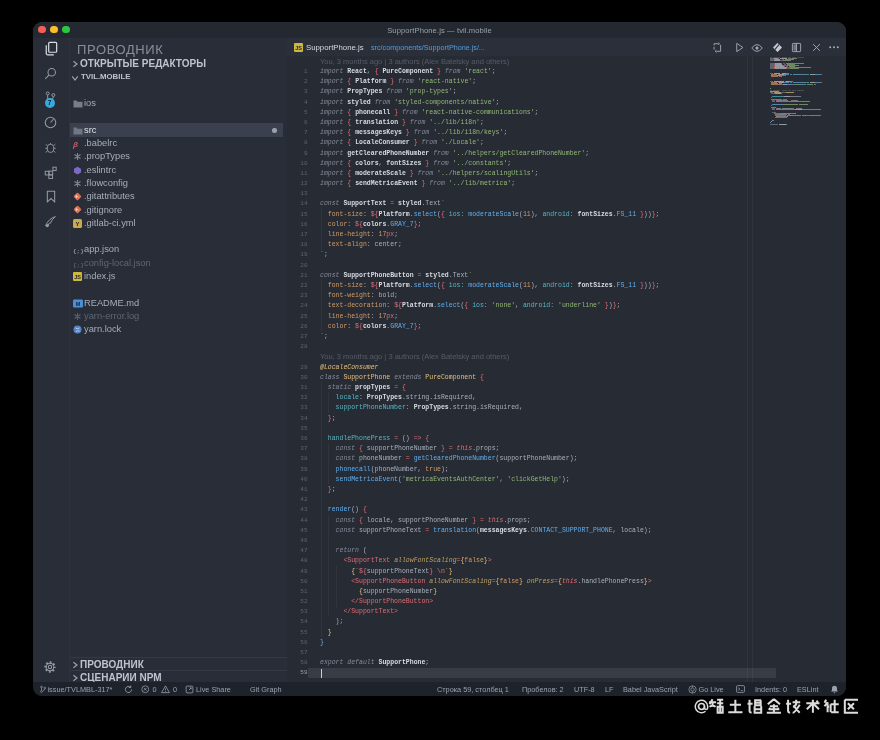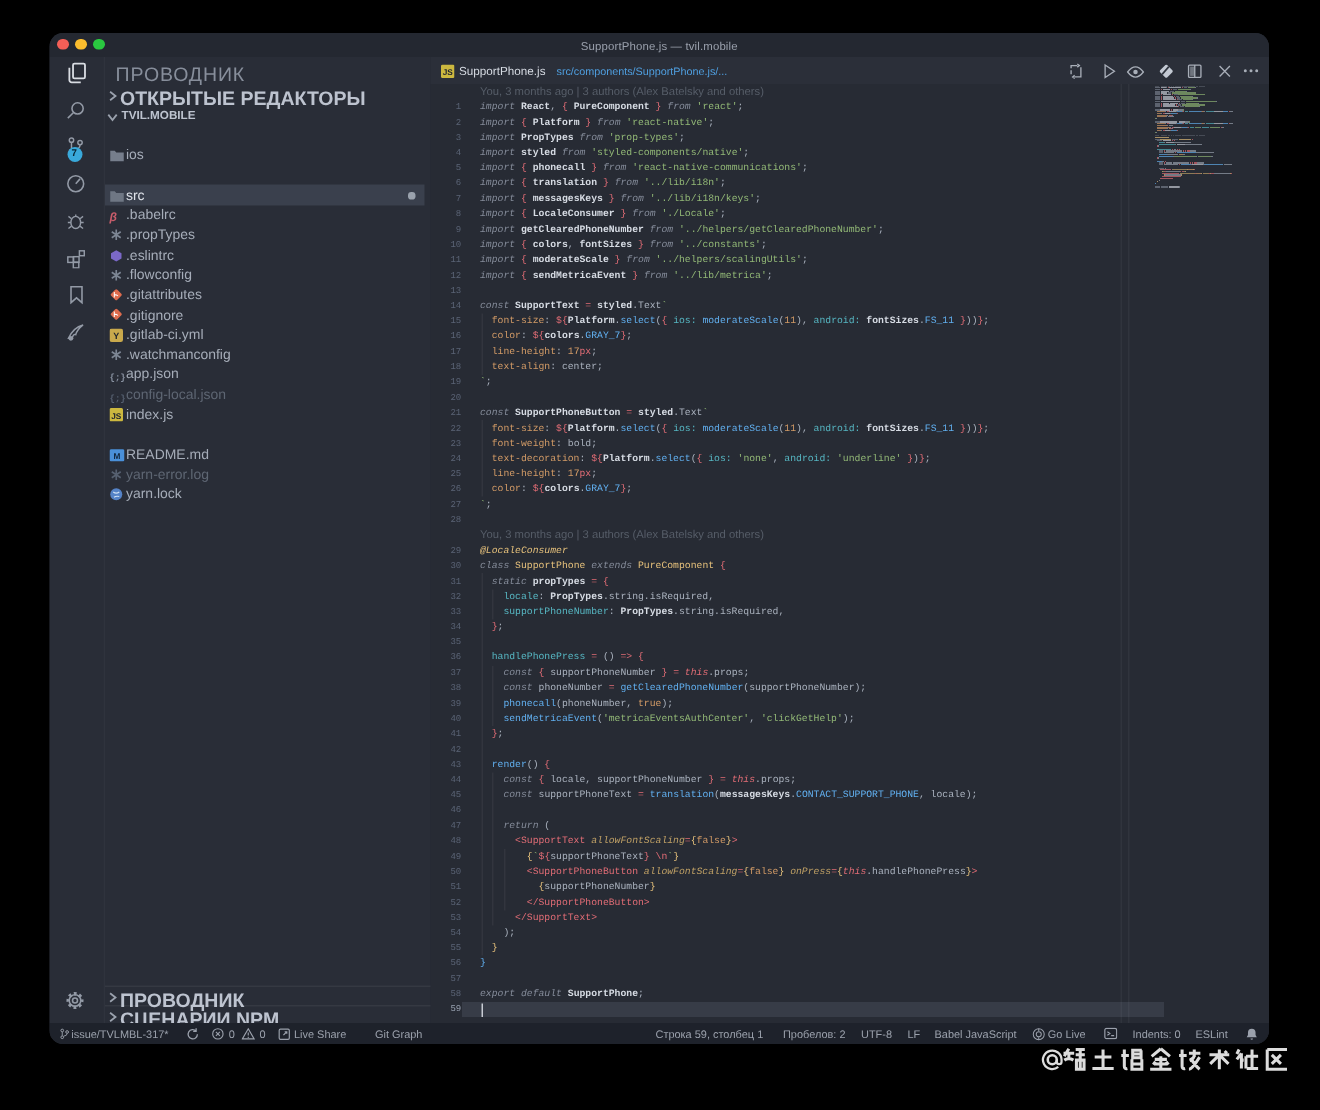"ОТКРЫТЫЕ РЕДАКТОРЫ" .hdr { font-size: 13px -> 10px }
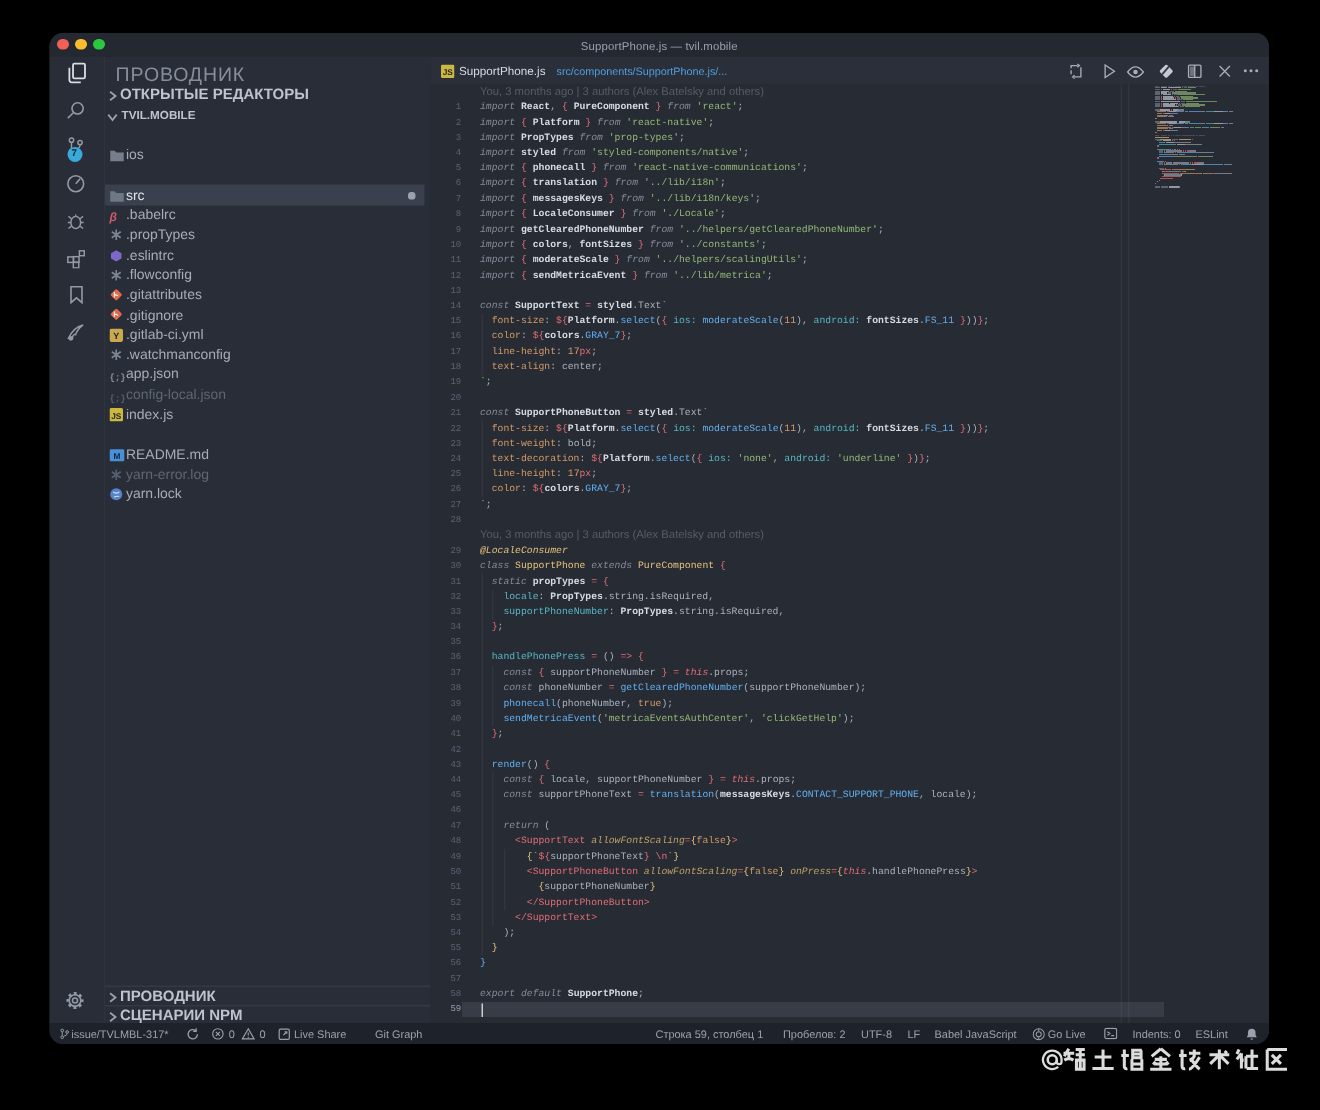".watchmanconfig" div.trow { html: <div> <span> <svg> <path></path> </svg> </span> <span>.watchmanconfig</span> </div> -> none }
